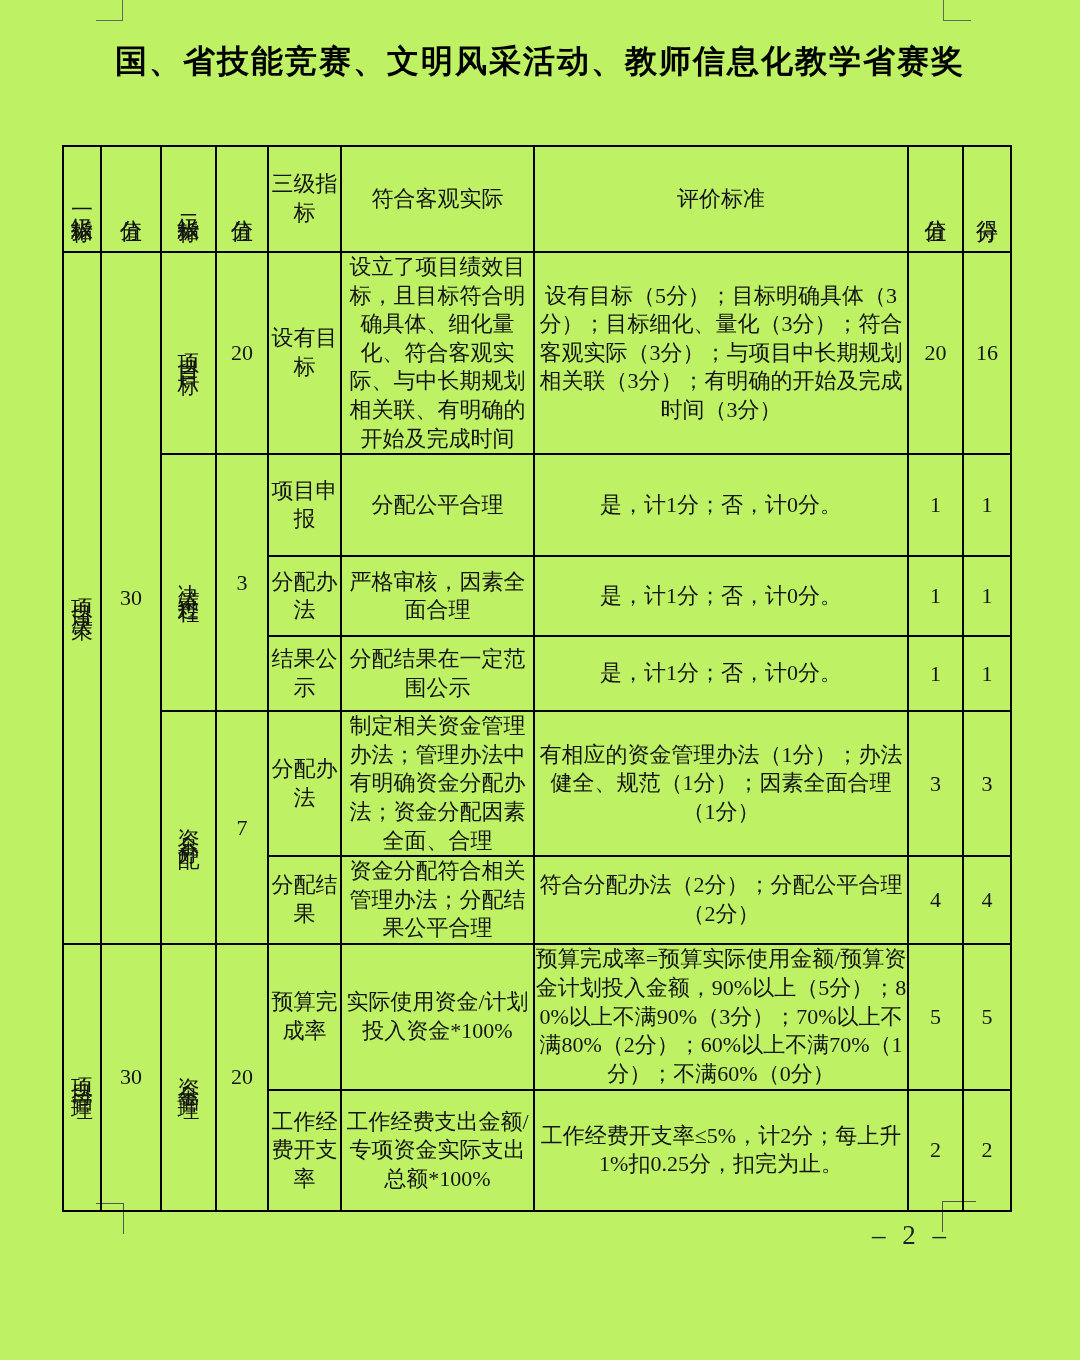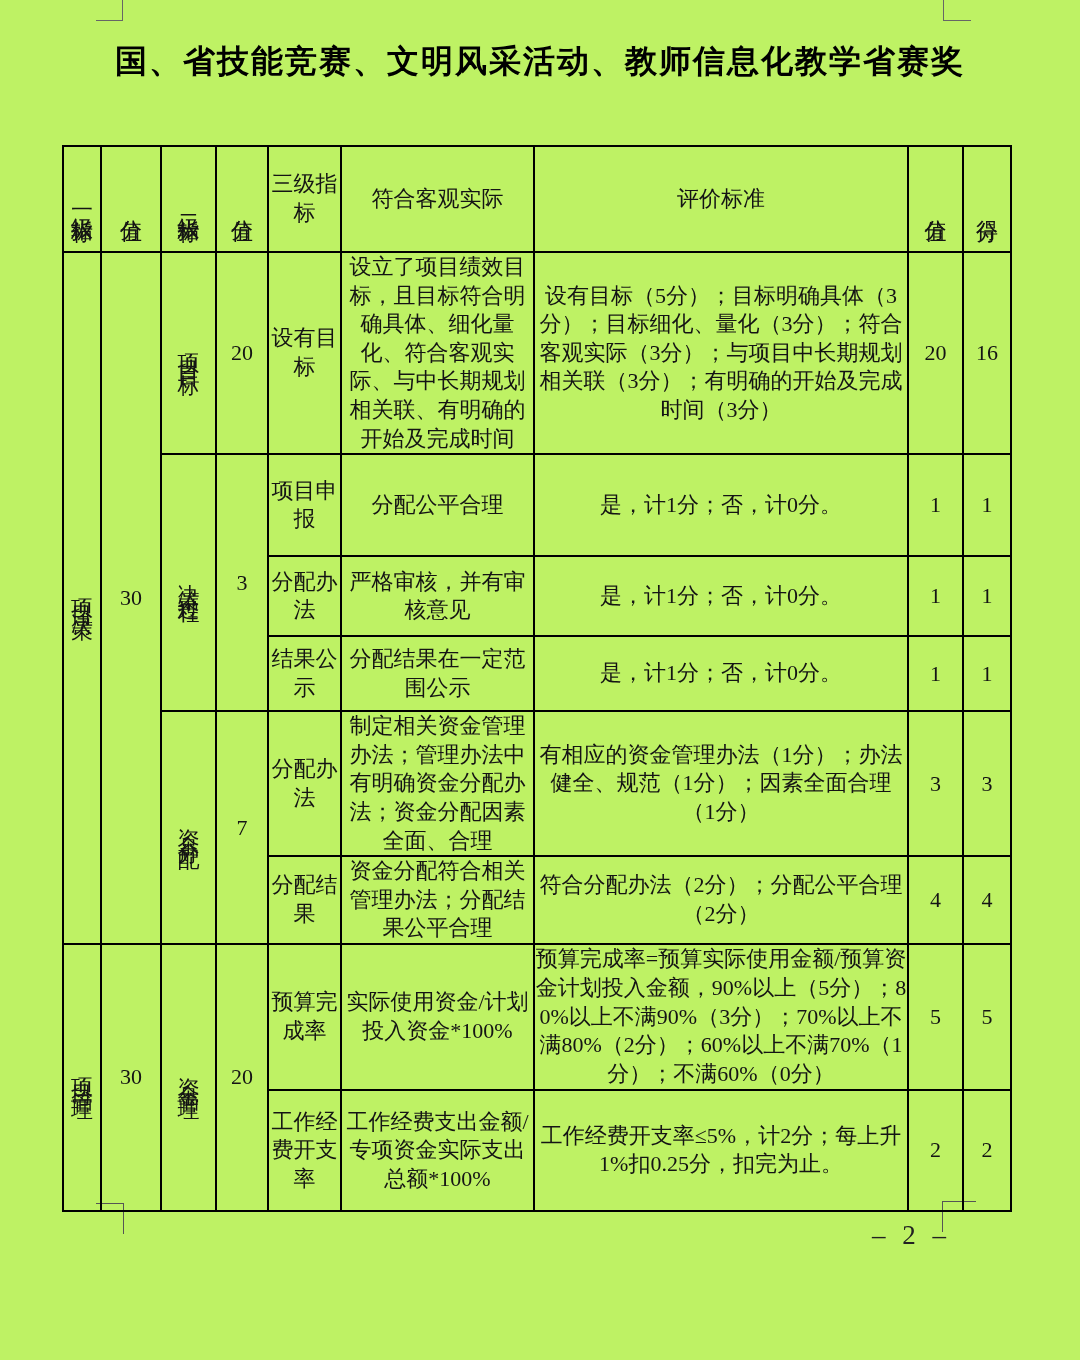"严格审核，并有审核意见" td.txt { text: 并有审核意见 -> 因素全面合理 }
